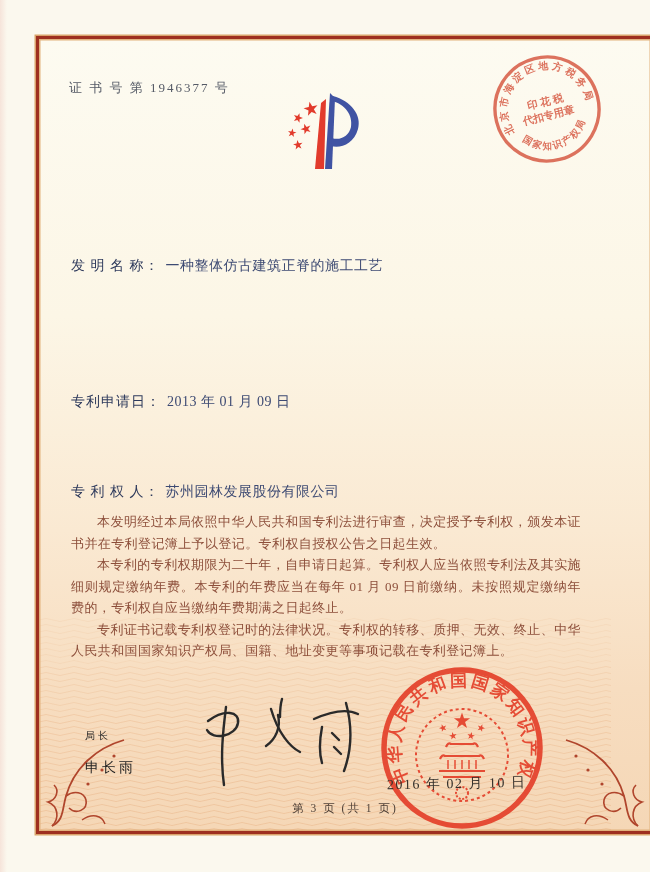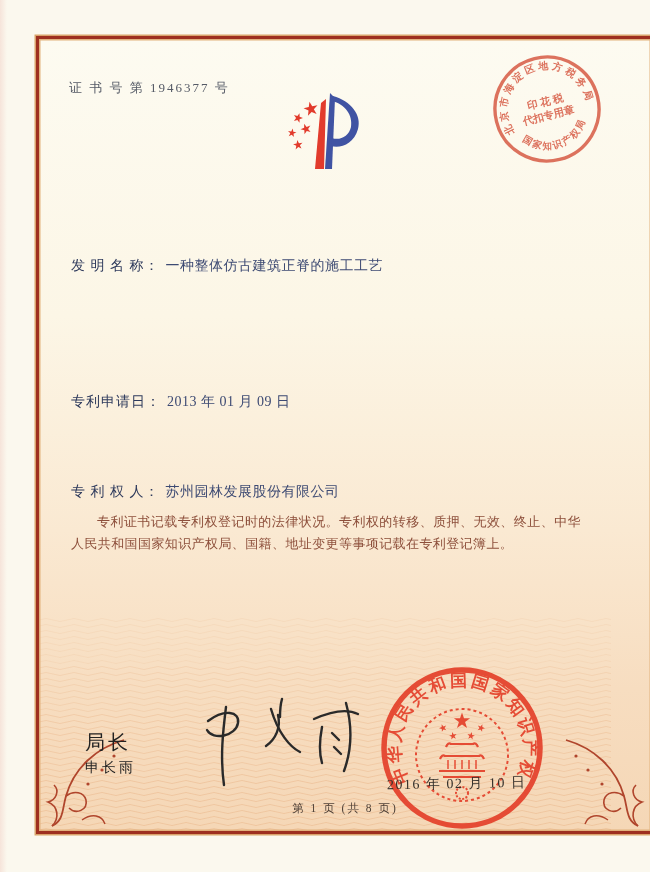"本发明经过本局依照中华人民共和国专利法进行审查，决定授予专利权，颁发本证书并在专" p { html: none -> <p>本发明经过本局依照中华人民共和国专利法进行审查，决定授予专利权，颁发本证书并在专利登记簿上予以登记。专利权自授权公告之日起生效。</p> }
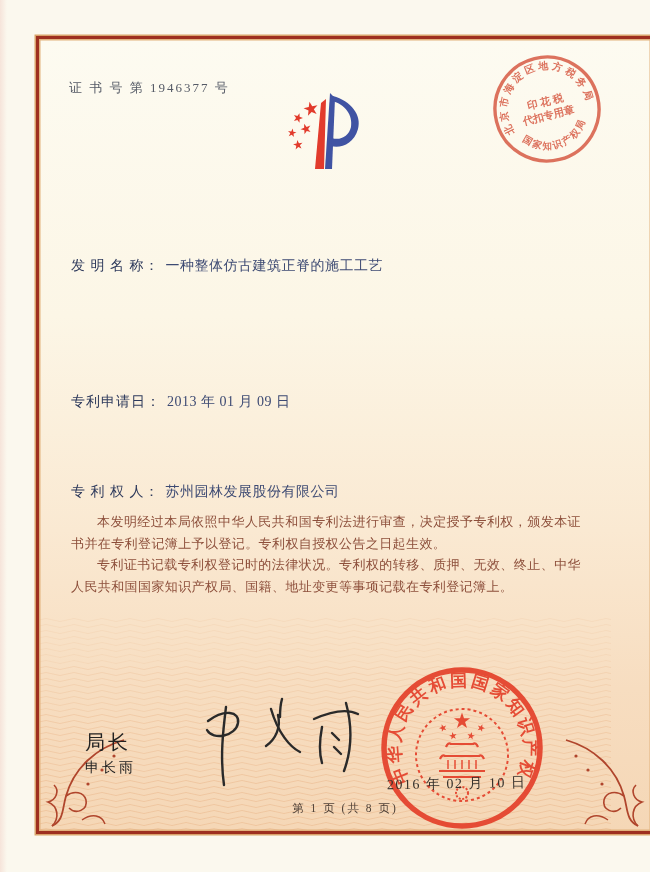"本专利的专利权期限为二十年，自申请日起算。专利权人应当依照专利法及其实施细则规定" p { html: none -> <p>本专利的专利权期限为二十年，自申请日起算。专利权人应当依照专利法及其实施细则规定缴纳年费。本专利的年费应当在每年 01 月 09 日前缴纳。未按照规定缴纳年费的，专利权自应当缴纳年费期满之日起终止。</p> }
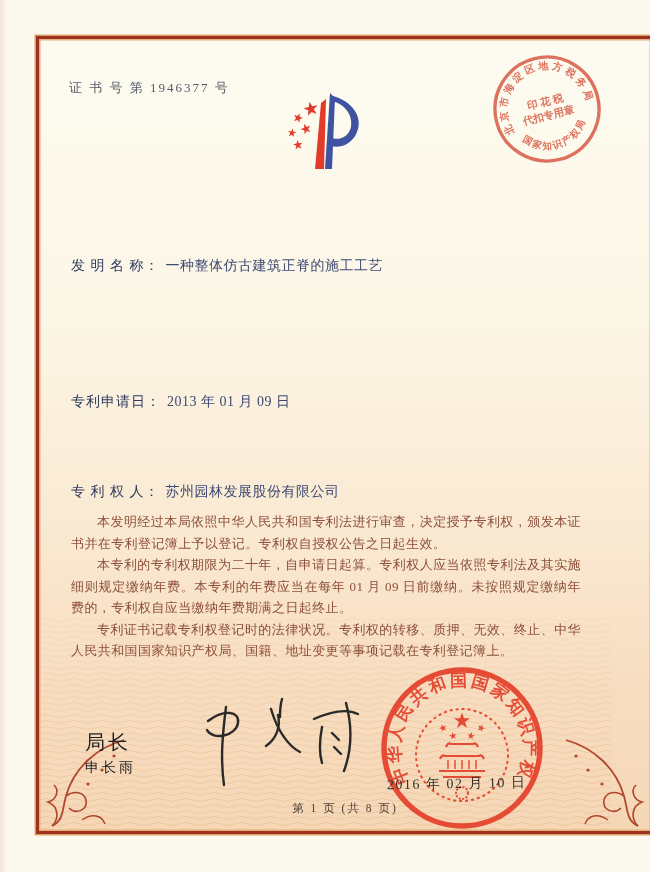"局长" .role { font-size: 20px -> 10px }
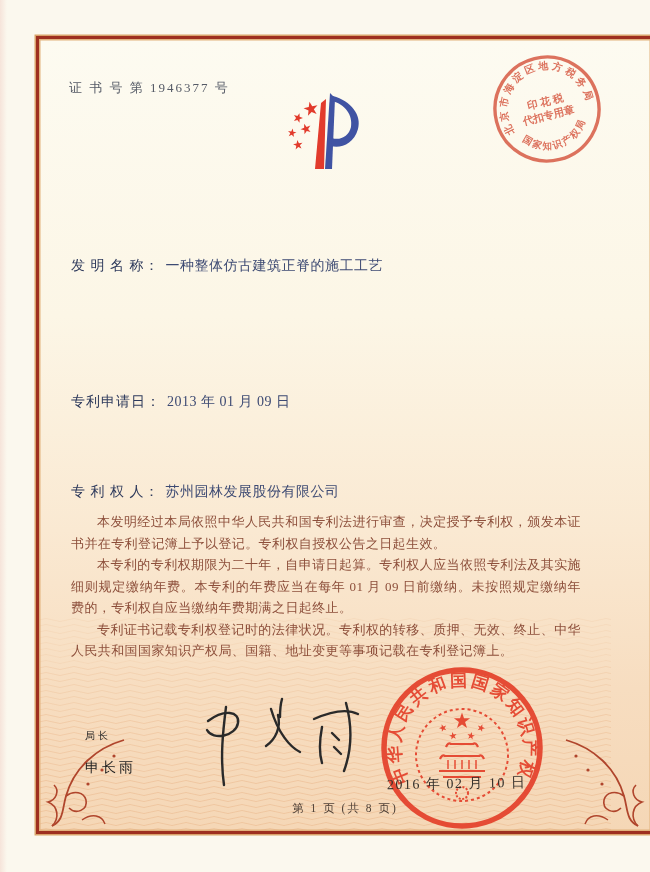"第 1 页 (共 8" div.abs { text: 1 页 (共 8 -> 3 页 (共 1 }
